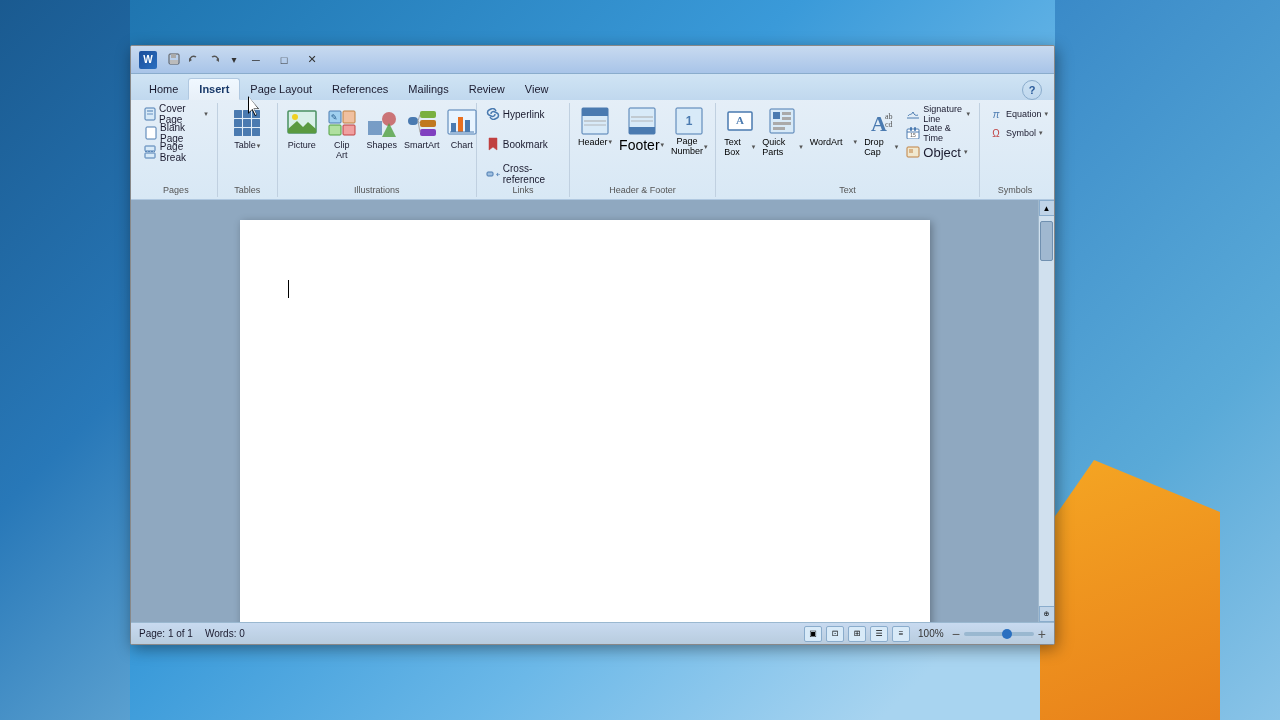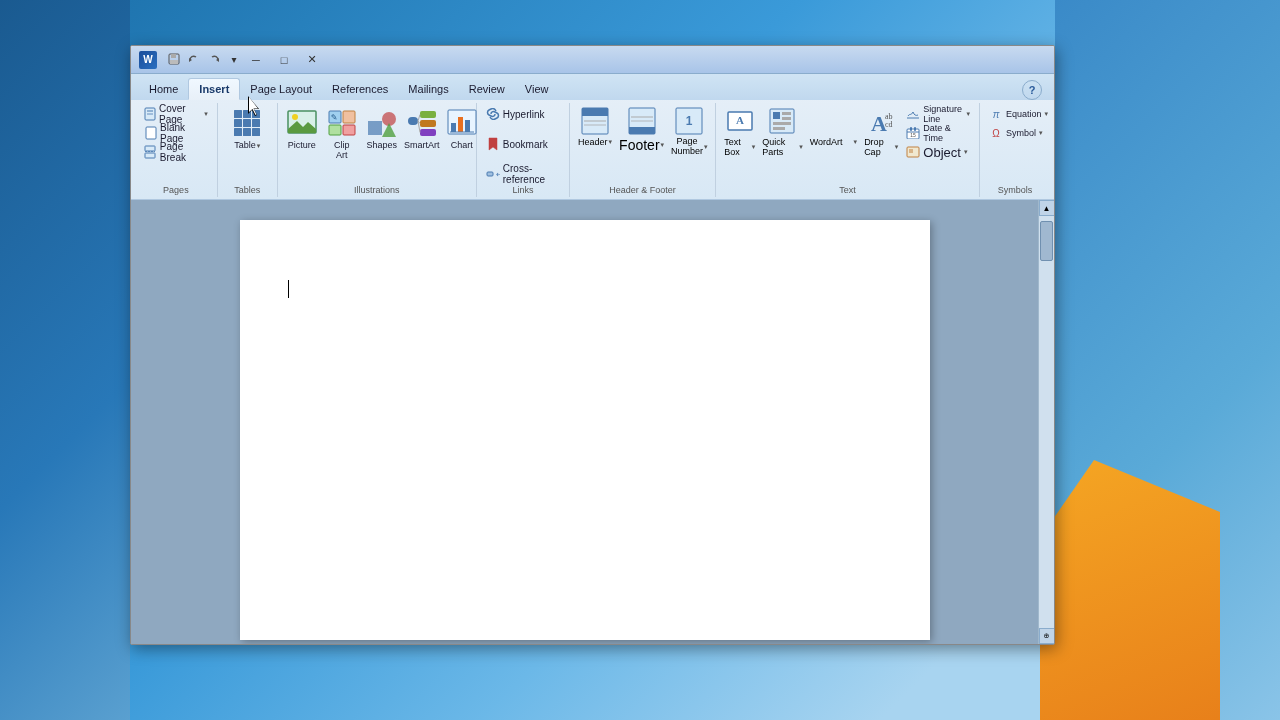"Page: 1 of 1" div.status-bar { html: none -> <div> <div> <span>Page: 1 of 1</span> <span>Words: 0</span> </div> <div> <div>▣</div> <div>⊡</div> <div>⊞</div> <div>☰</div> <div>≡</div> <span>100%</span> <div>−</div> <div> <div></div> </div> <div>+</div> </div> </div> }
